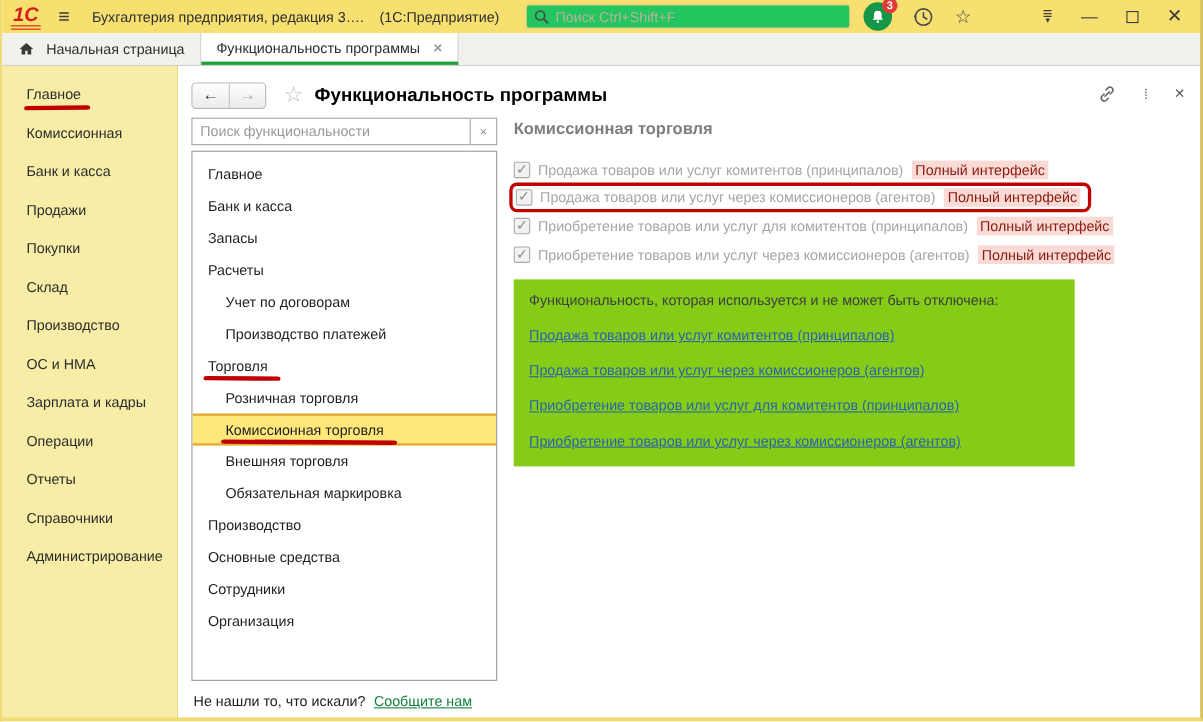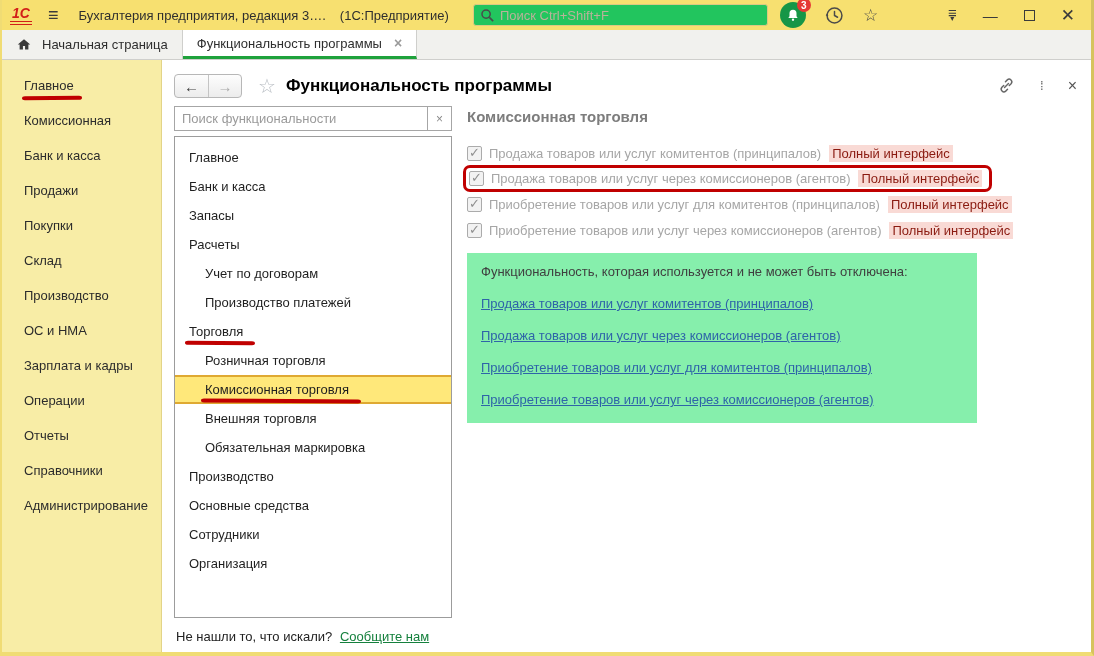"1С" .logo { font-size: 14px -> 18px }
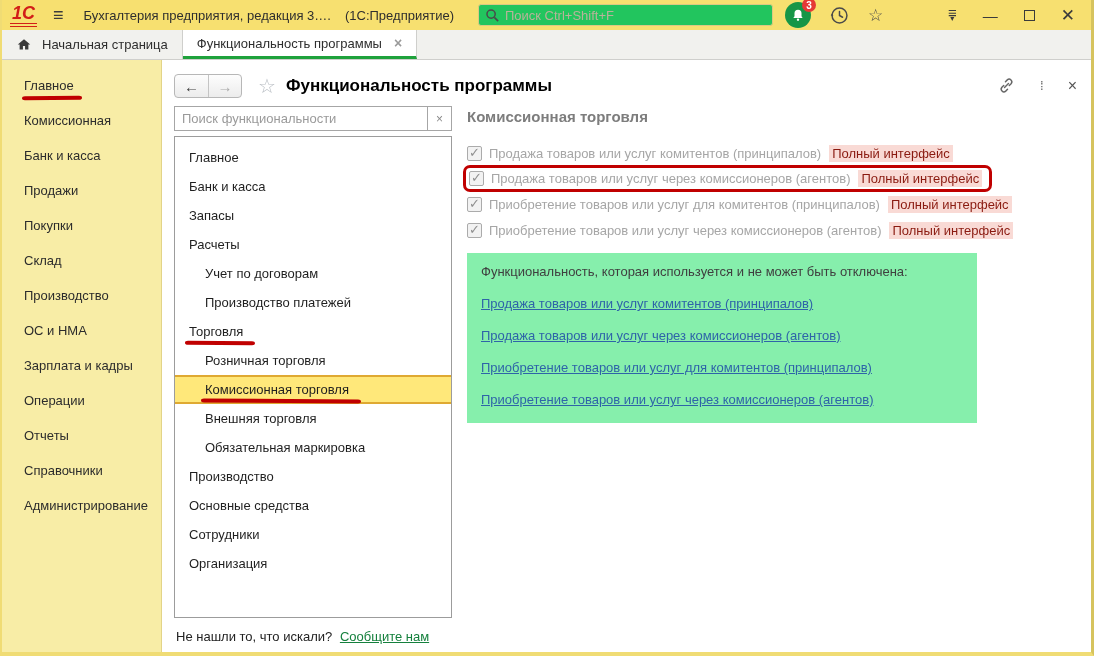"Функциональность, которая используется и" .infobox { background: #86efac -> #84cc16 }
